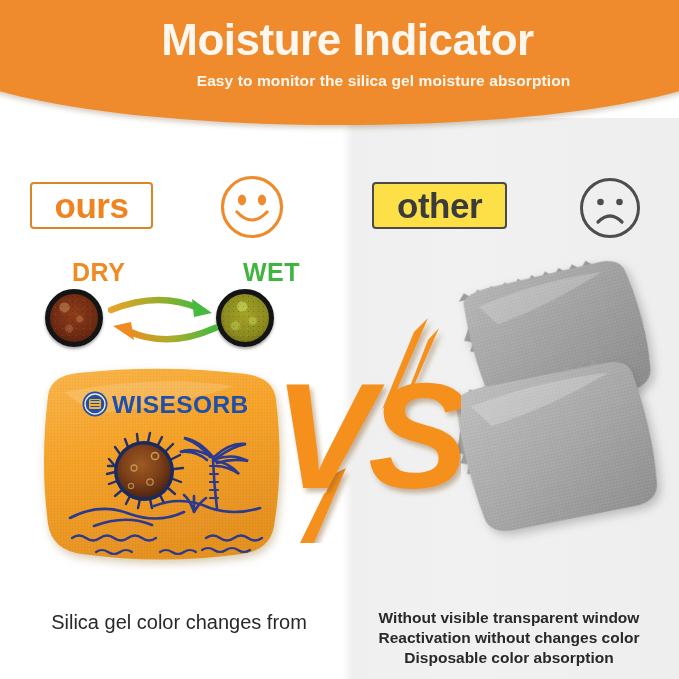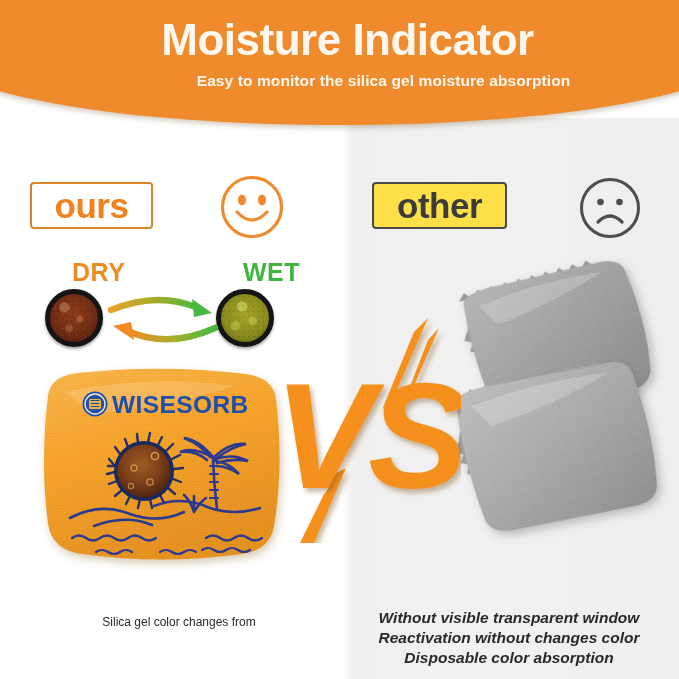"Silica gel color changes from" #cap-left { font-size: 12px -> 20px }
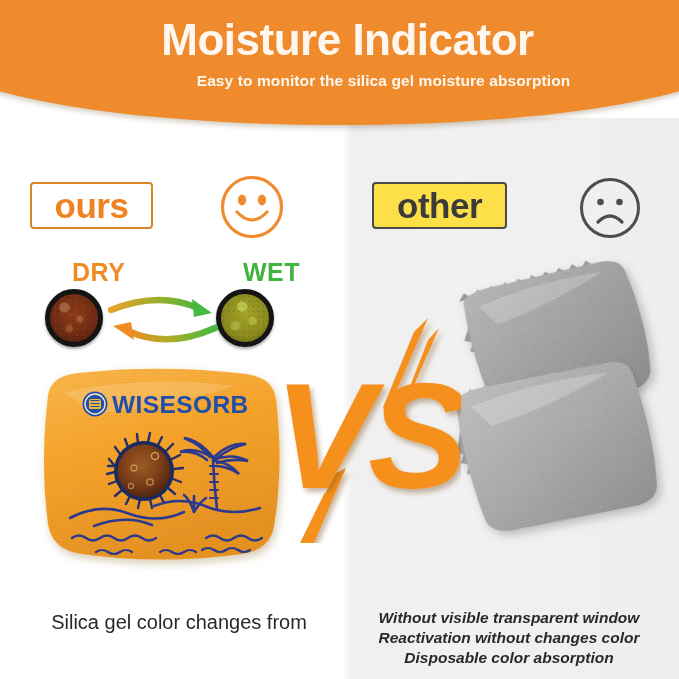"Without visible transparent window" #cap-right { font-style: italic -> none }
